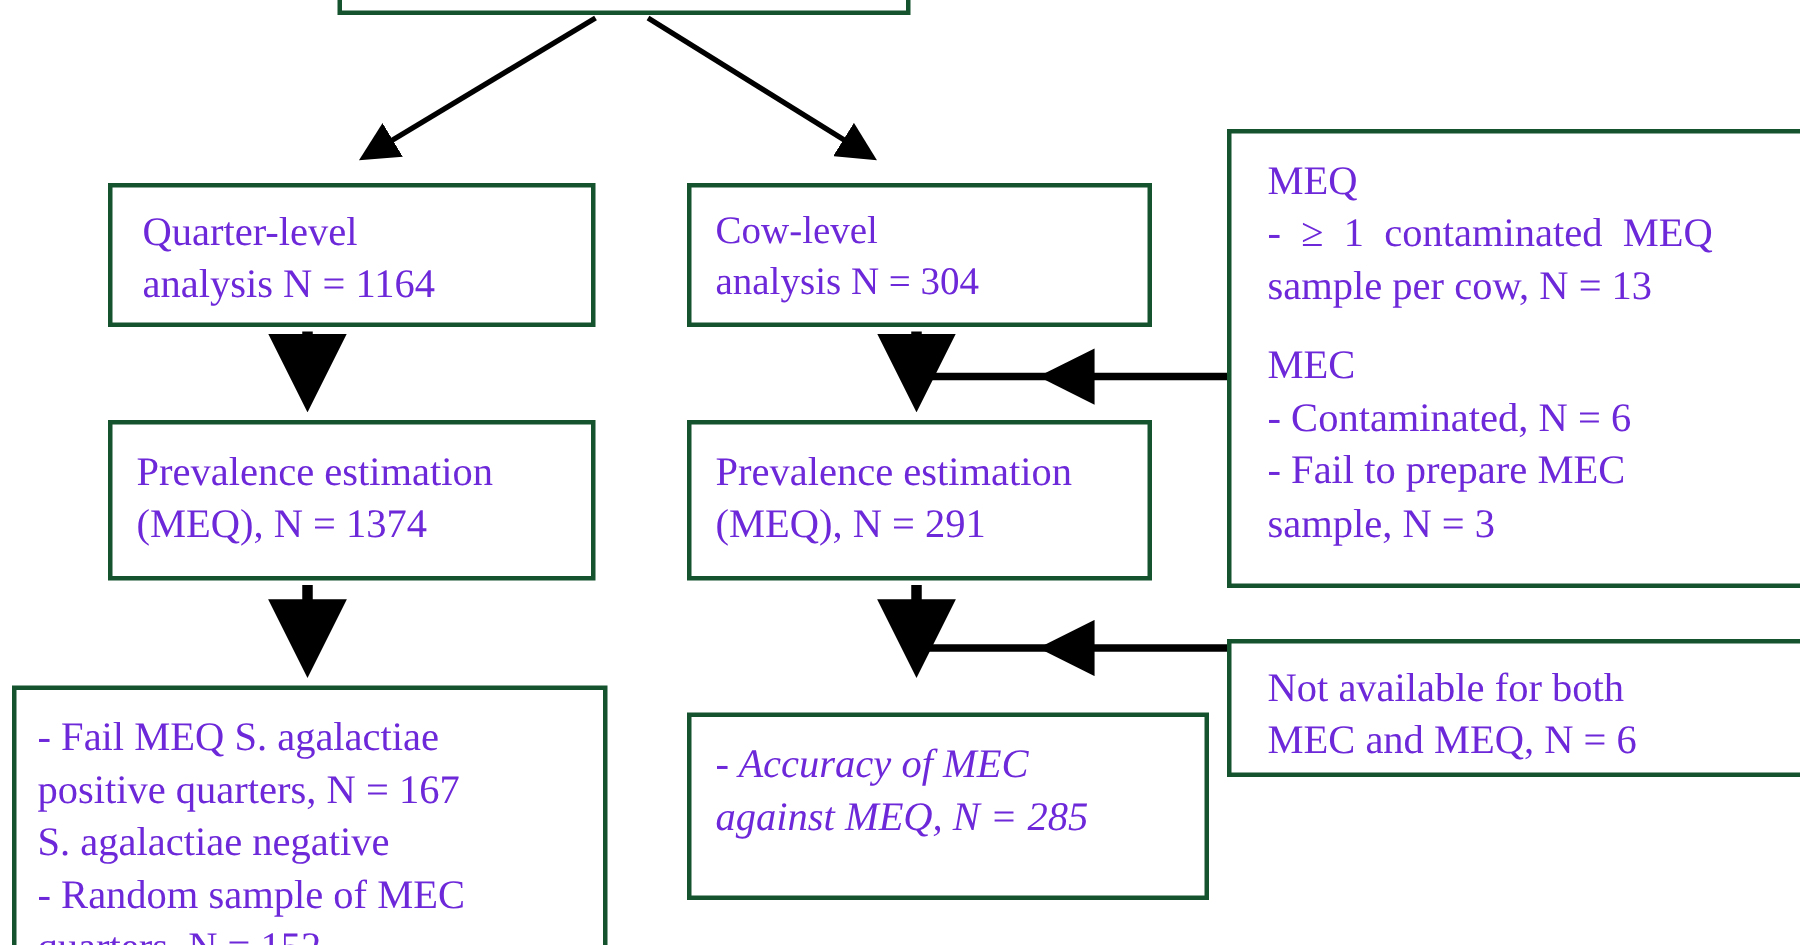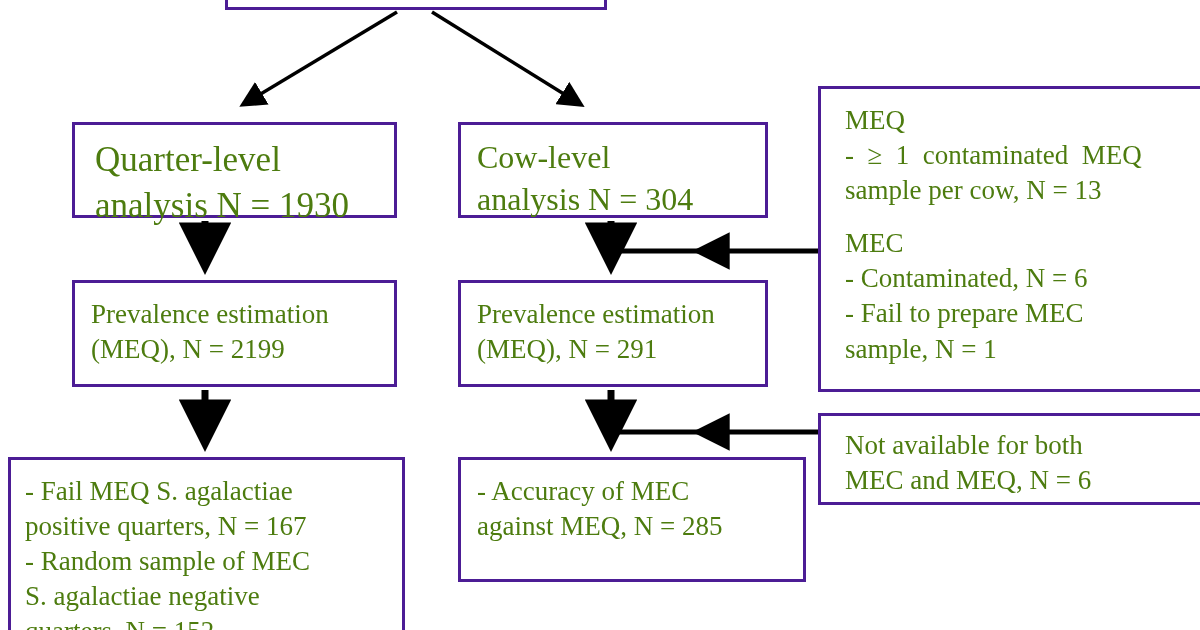"MEQ" .box { border: 3px solid #4c1d95 -> 3px solid #14532d; color: #4d7c0f -> #6d28d9 }
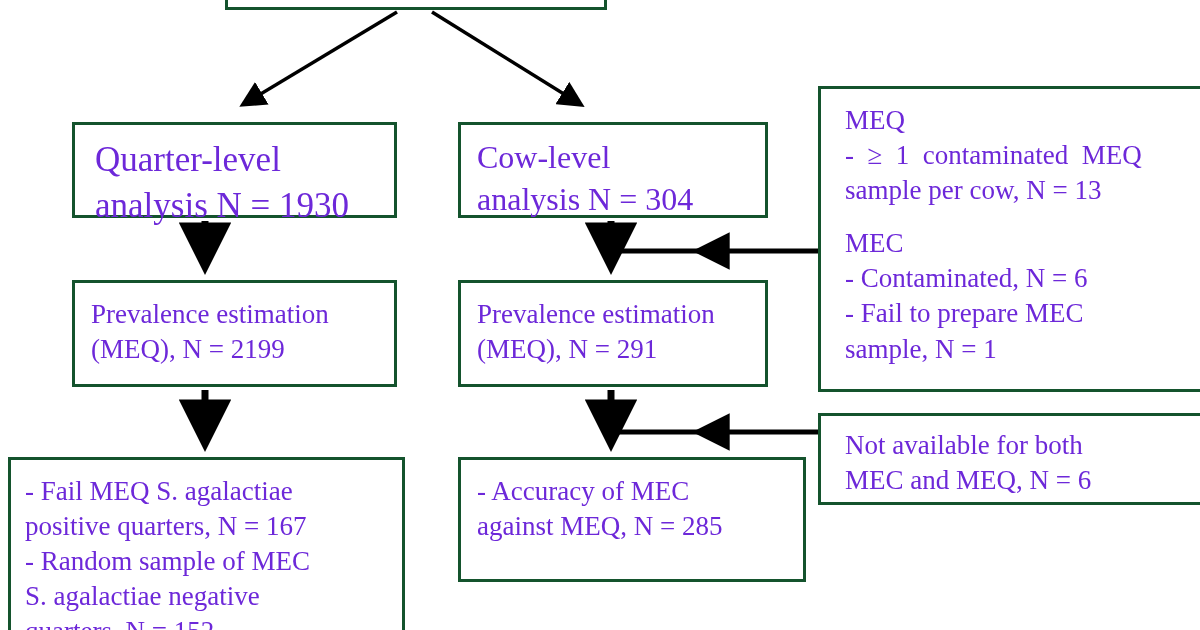"Quarter-level" .b-quarter { font-size: 35px -> 27px }
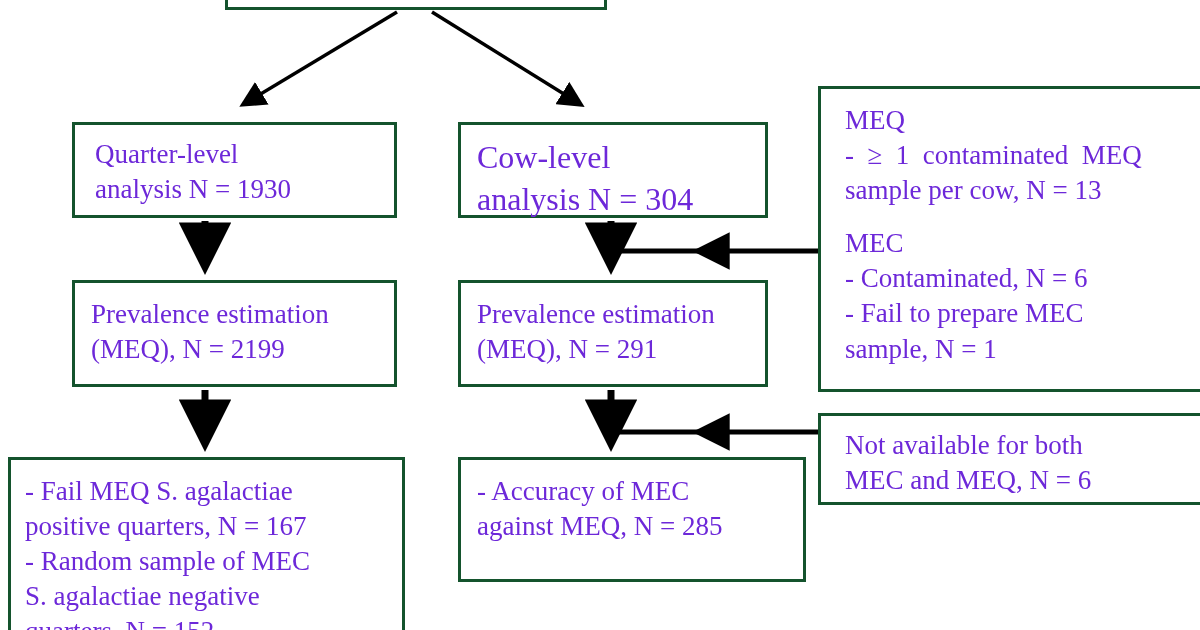"Cow-level" .b-cow { font-size: 32px -> 26px }
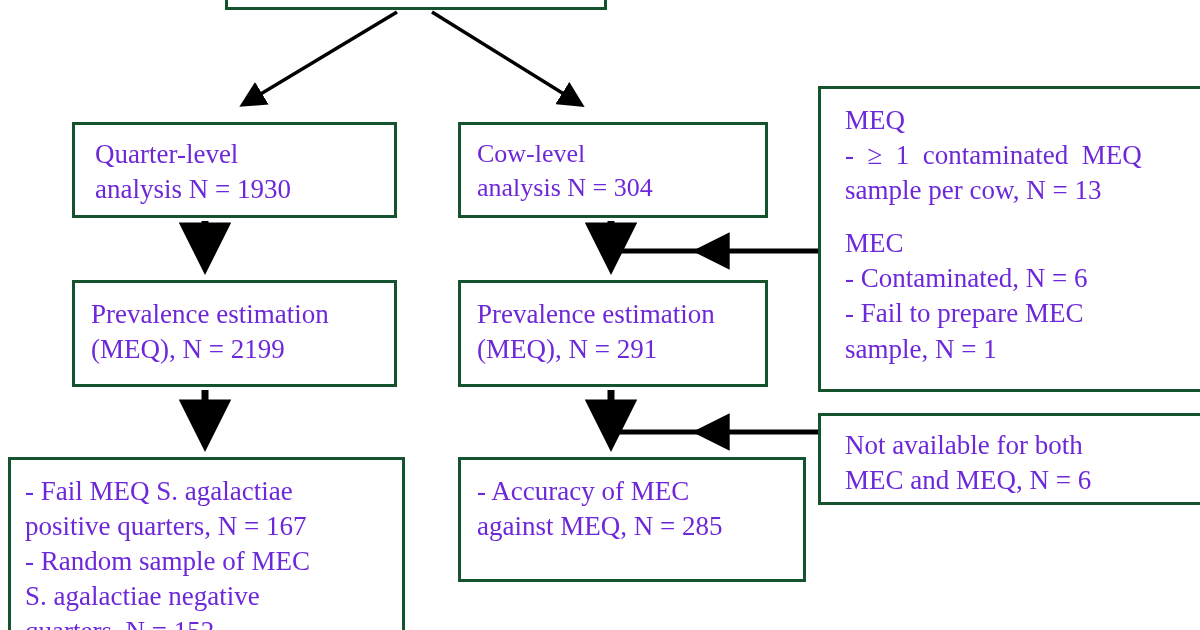"analysis N = 1930" span.txt { text: 1930 -> 1164 }
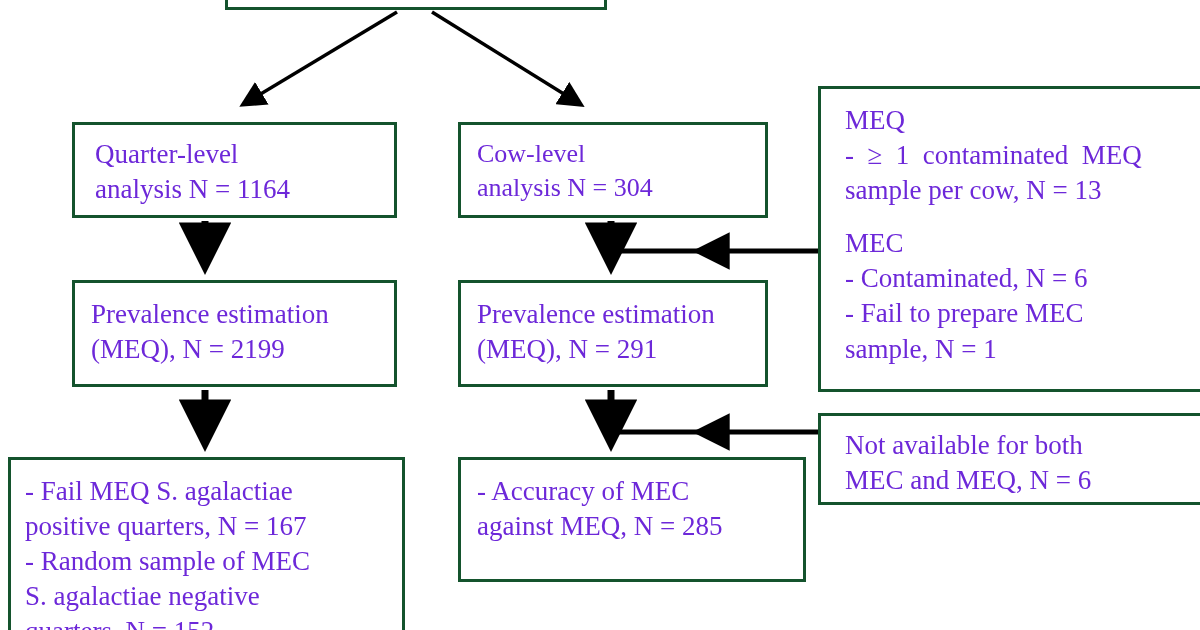"(MEQ), N = 2199" span.txt { text: 2199 -> 1374 }
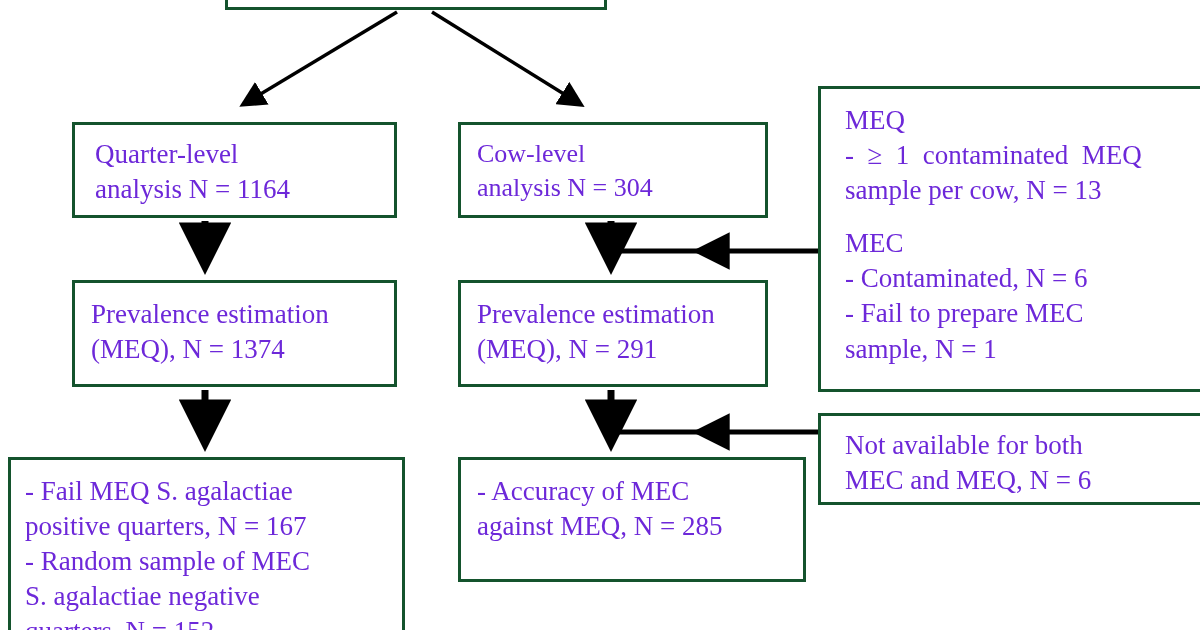"sample, N = 1" span.txt { text: 1 -> 3 }
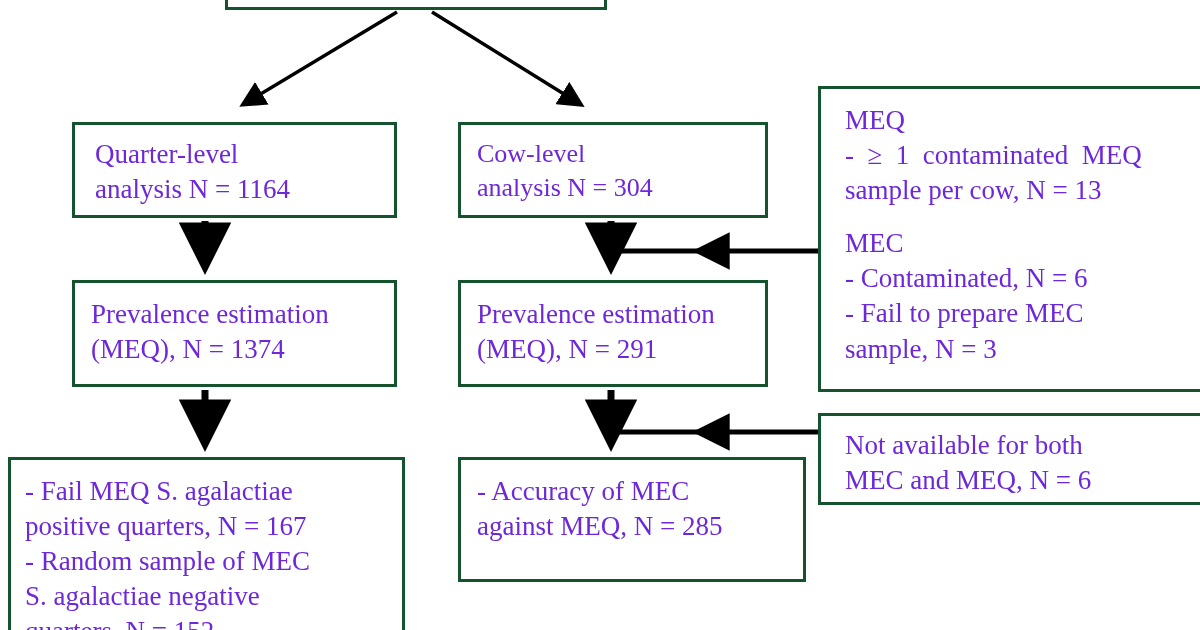"Not available for both" .b-notavail { top: 413px -> 426px }
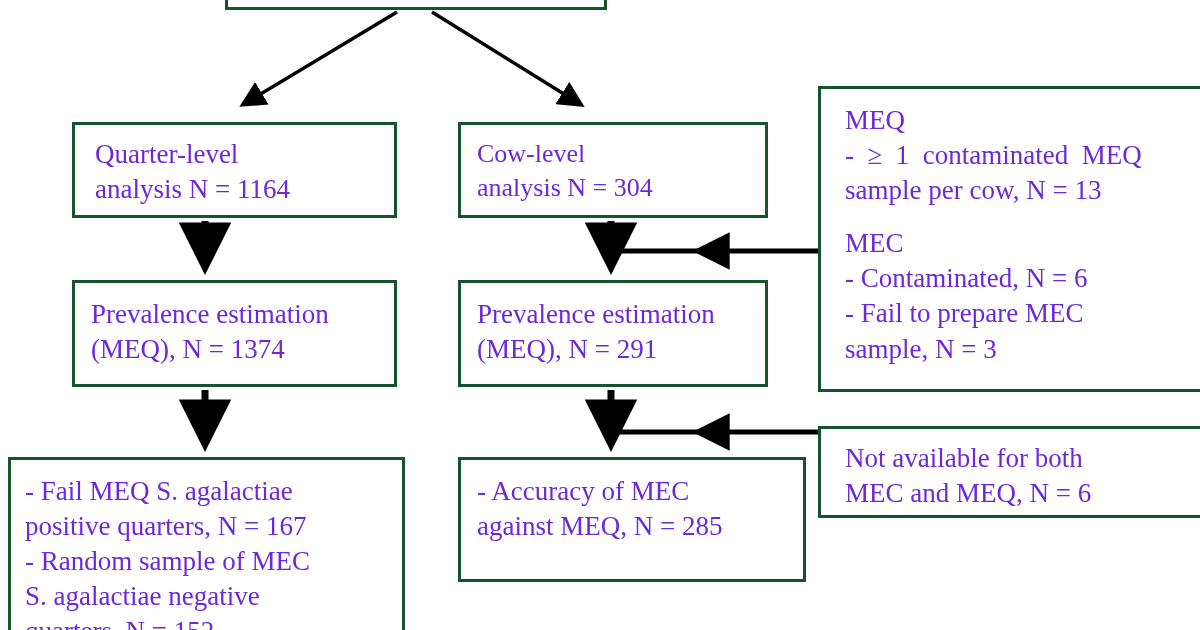"- Accuracy of MEC" .b-resc { font-style: none -> italic; top: 457px -> 475px }
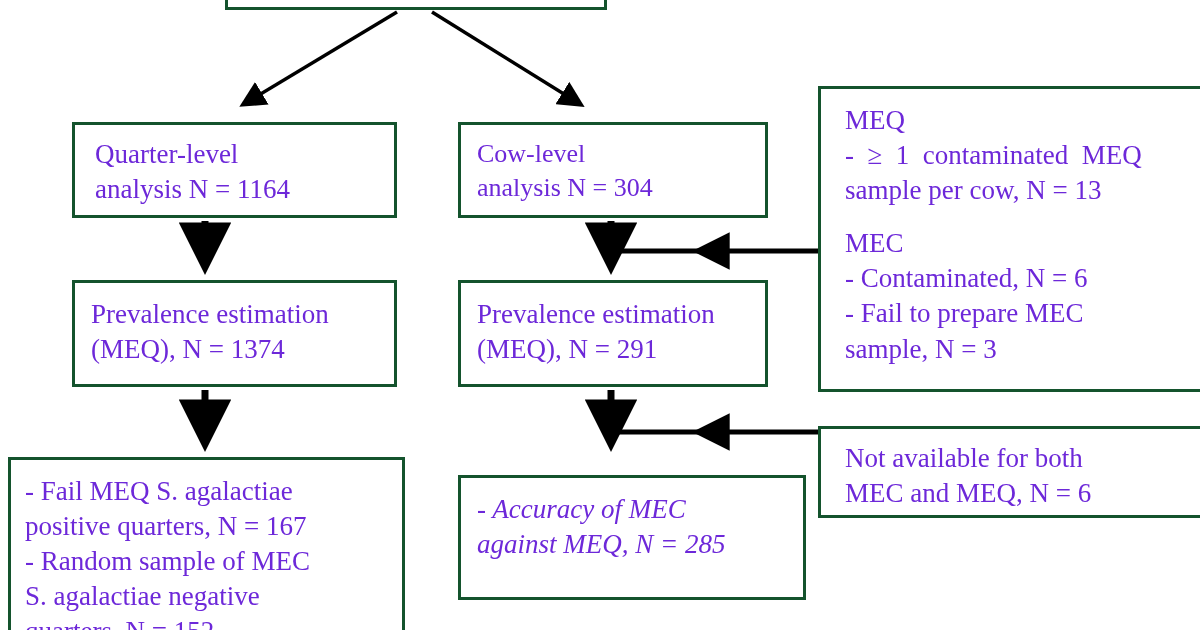"- Random sample of MEC" span.txt { order: before "S. agalactiae negative" -> after "S. agalactiae negative" }
